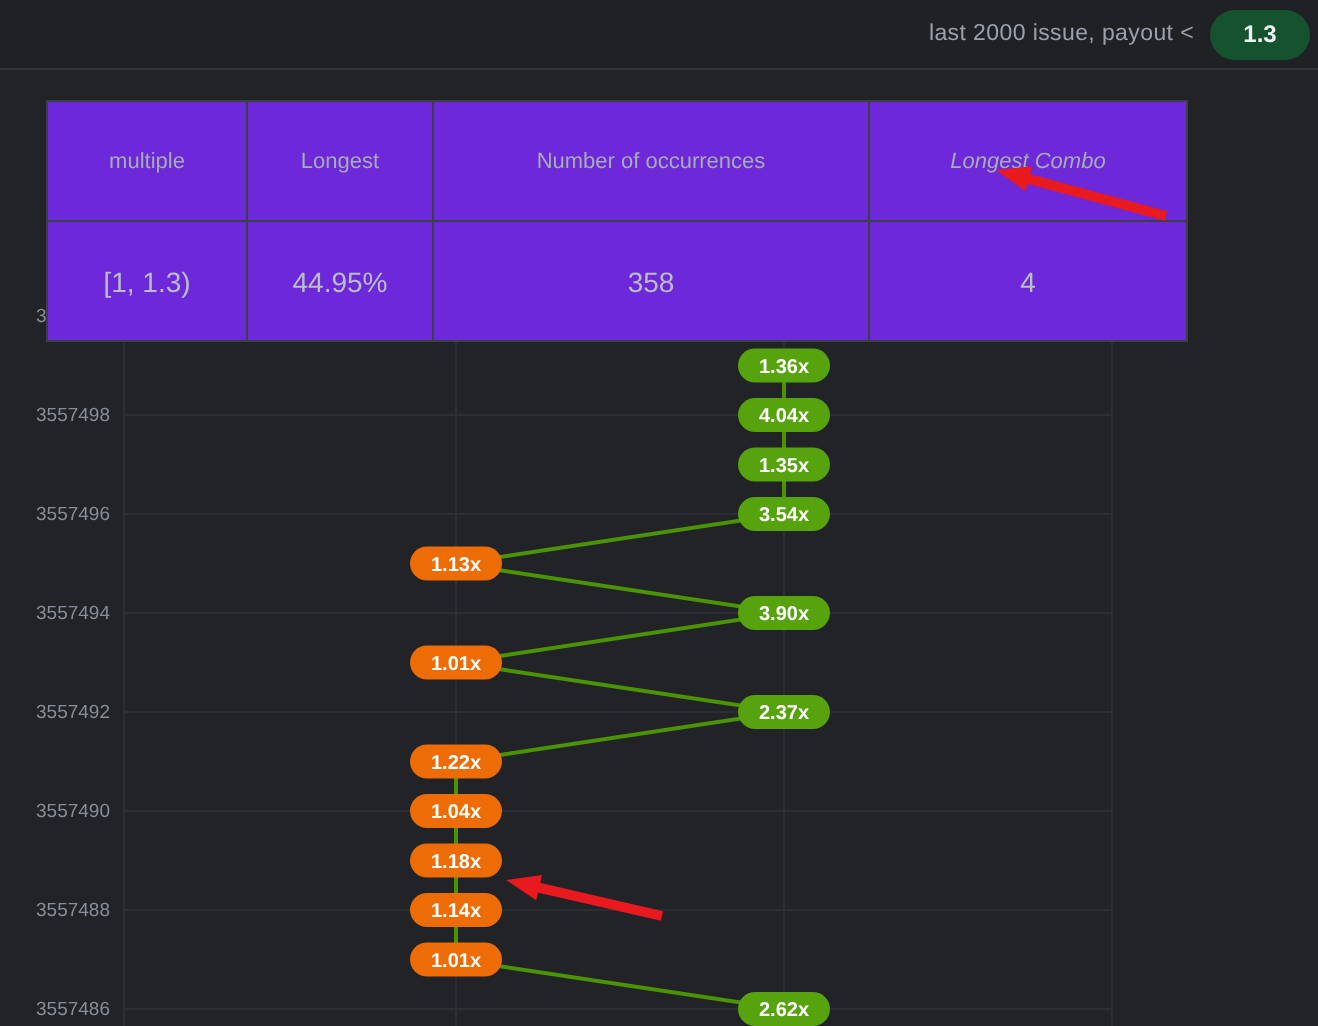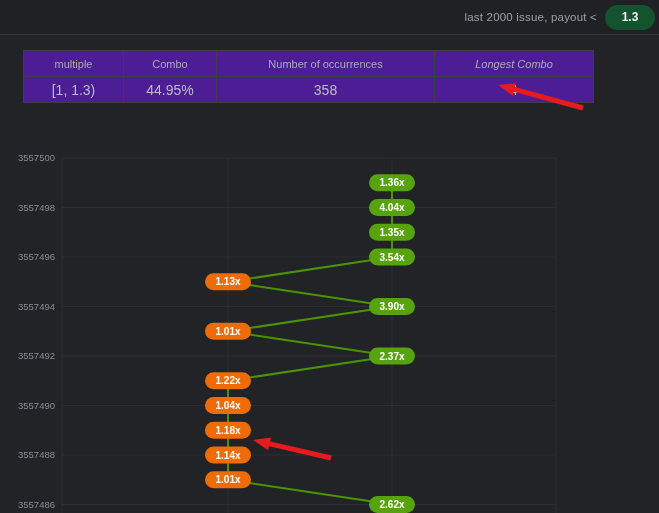"multiple" table.stats th, table.stats td { background: #4c1d95 -> #6d28d9; padding: 0 4px -> 17px 4px }
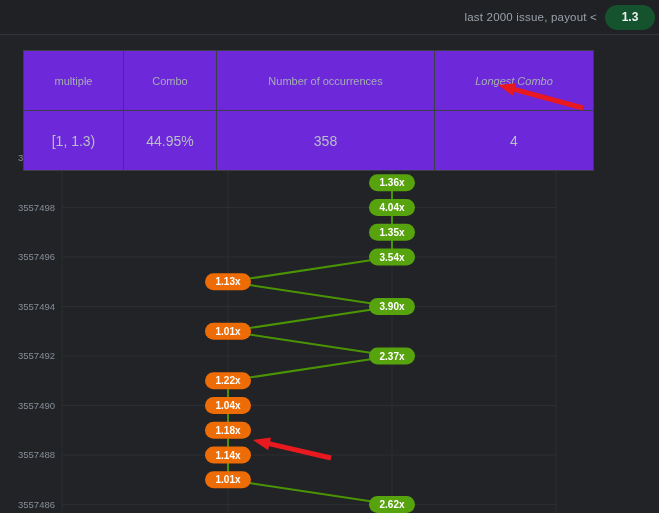"Combo" th.col-chance { text: Combo -> Longest }
